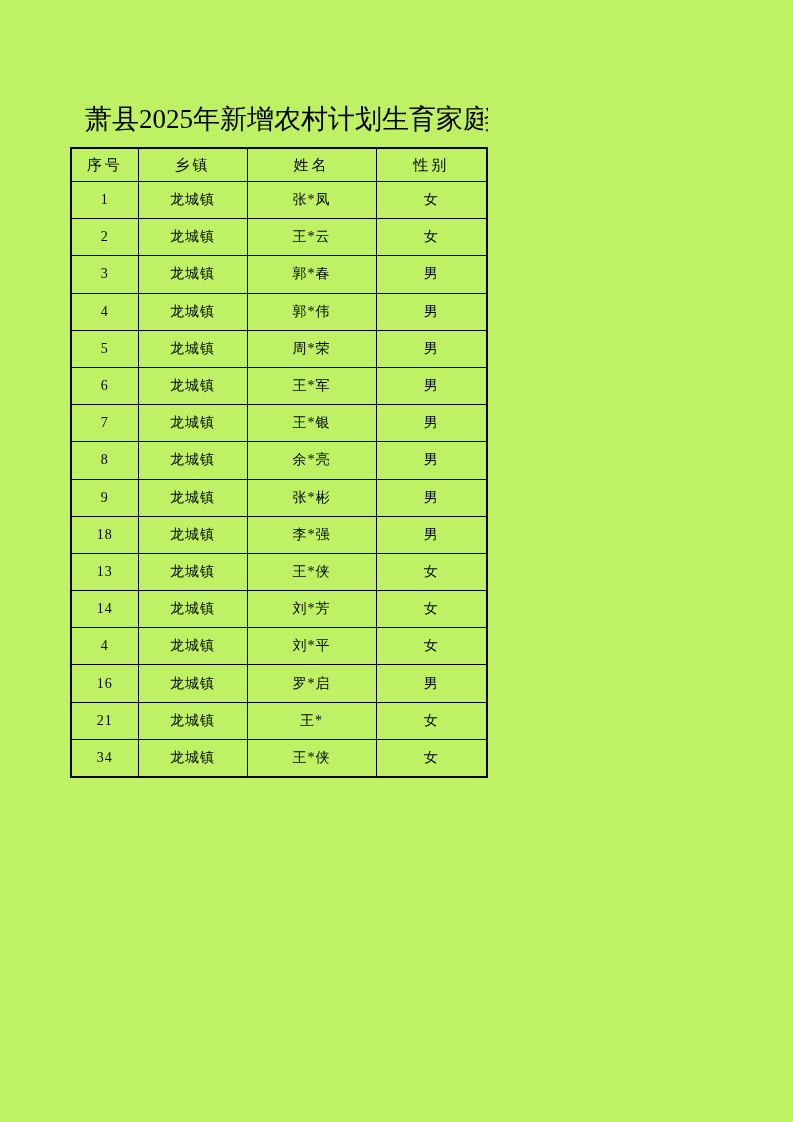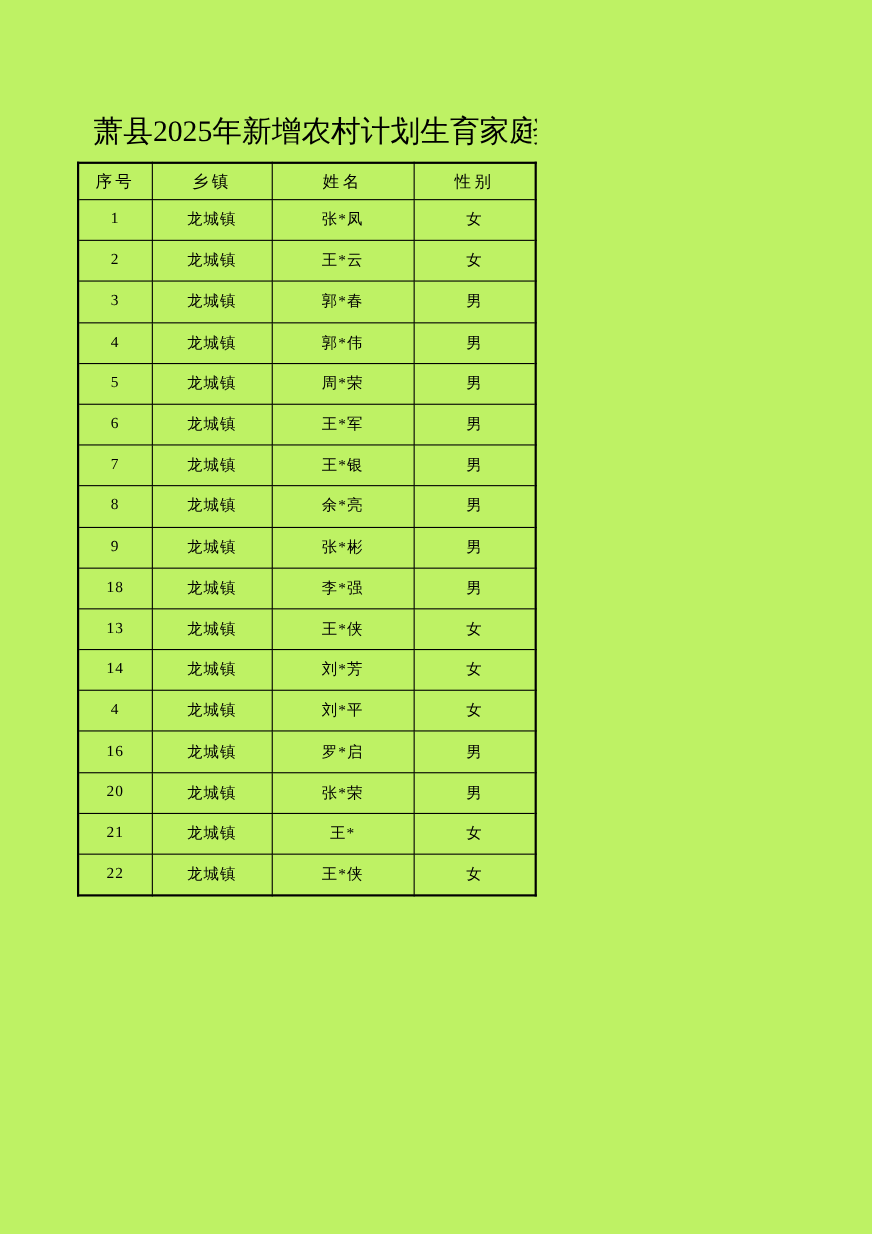"20" tr { html: <tr> <td>20</td> <td>龙城镇</td> <td>张*荣</td> <td>男</td> </tr> -> none }
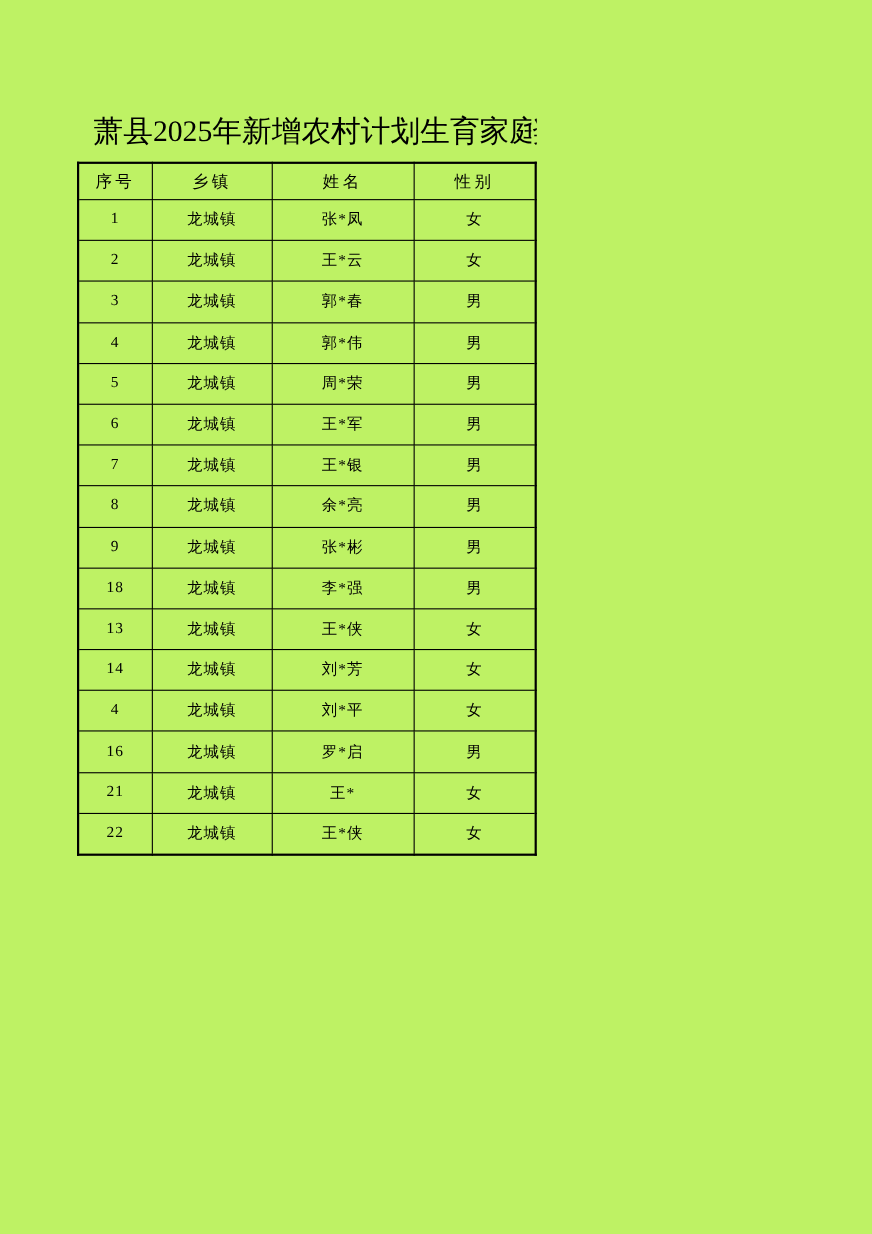"22" td { text: 22 -> 34 }
